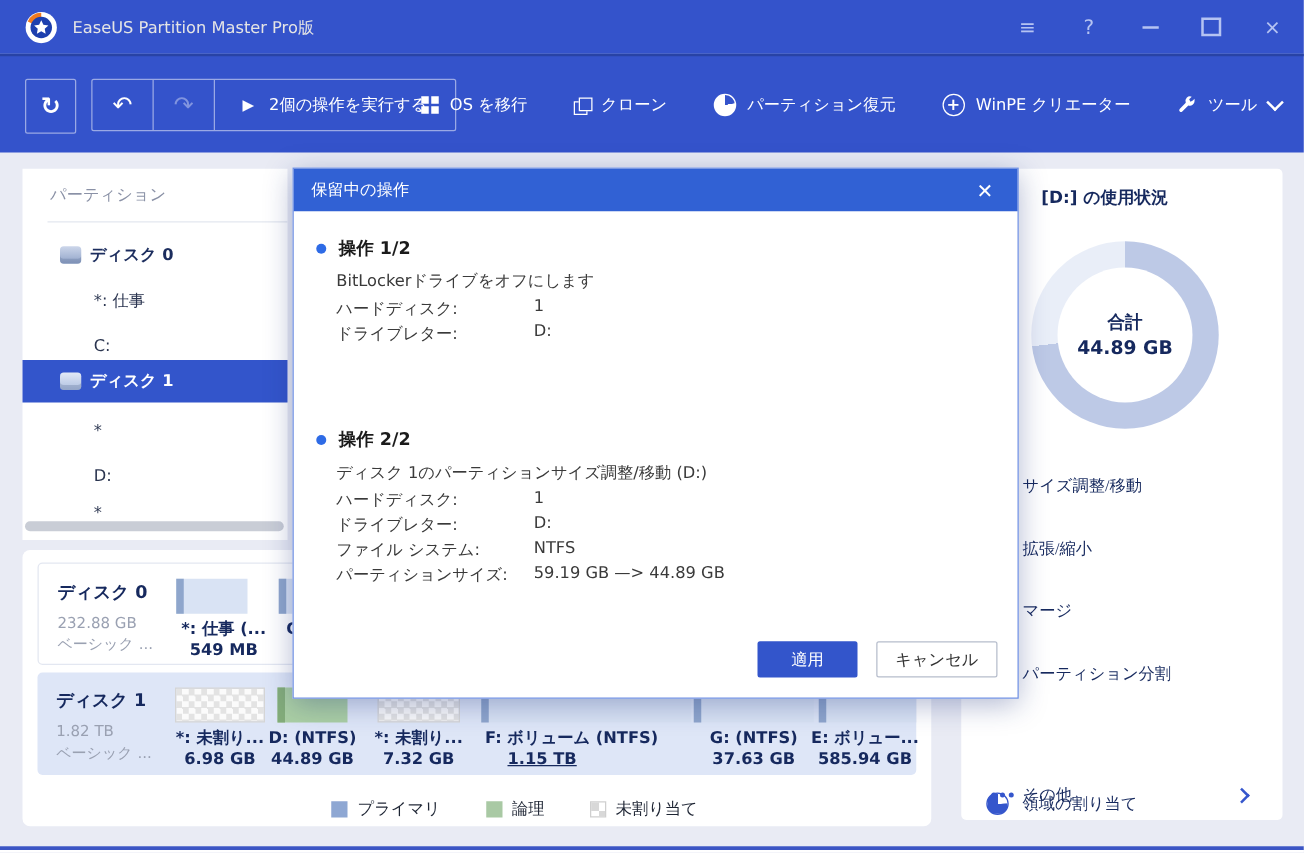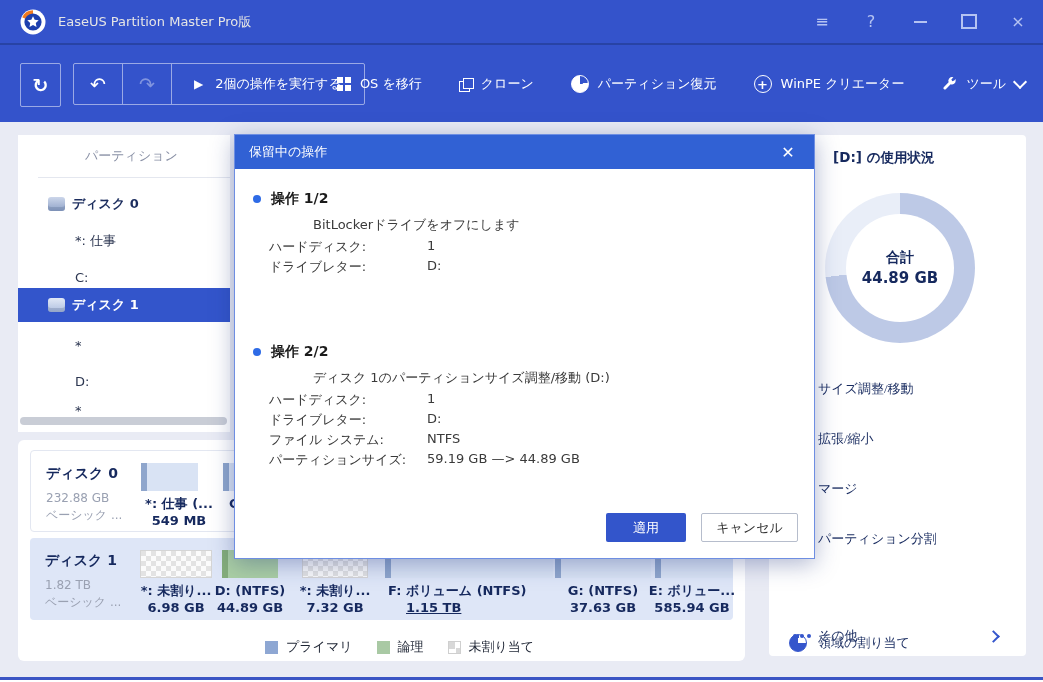"パーティション" .lp-header { margin-left: 45px -> none }
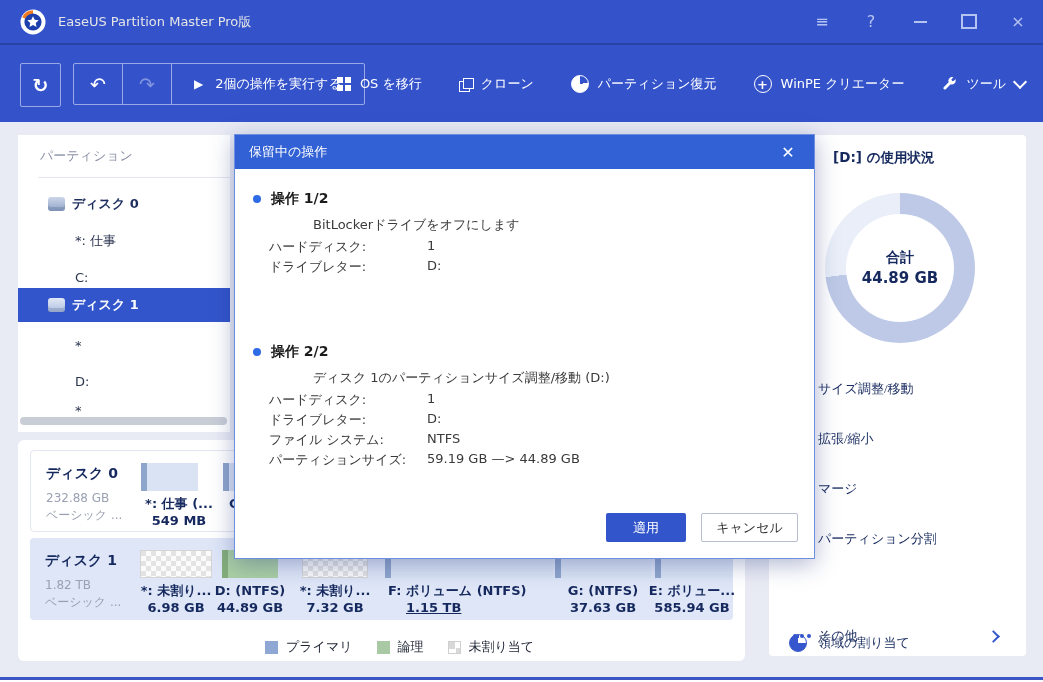"BitLockerドライブをオフにします" .op-desc { margin-left: 44px -> none }
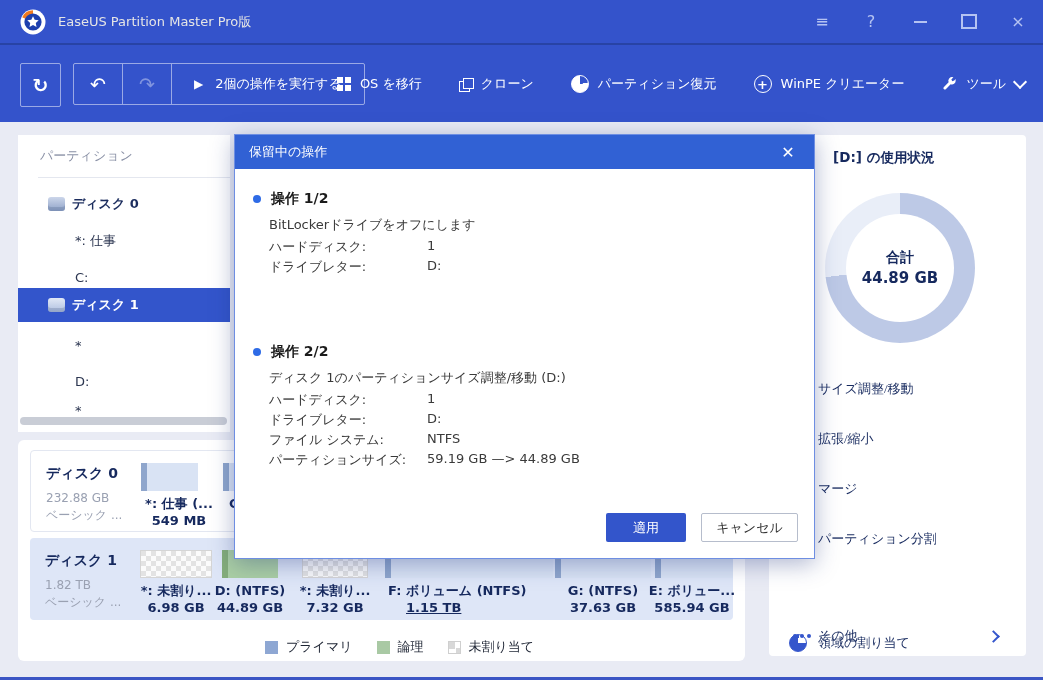"プライマリ" .legend { gap: 24px -> 36px }
